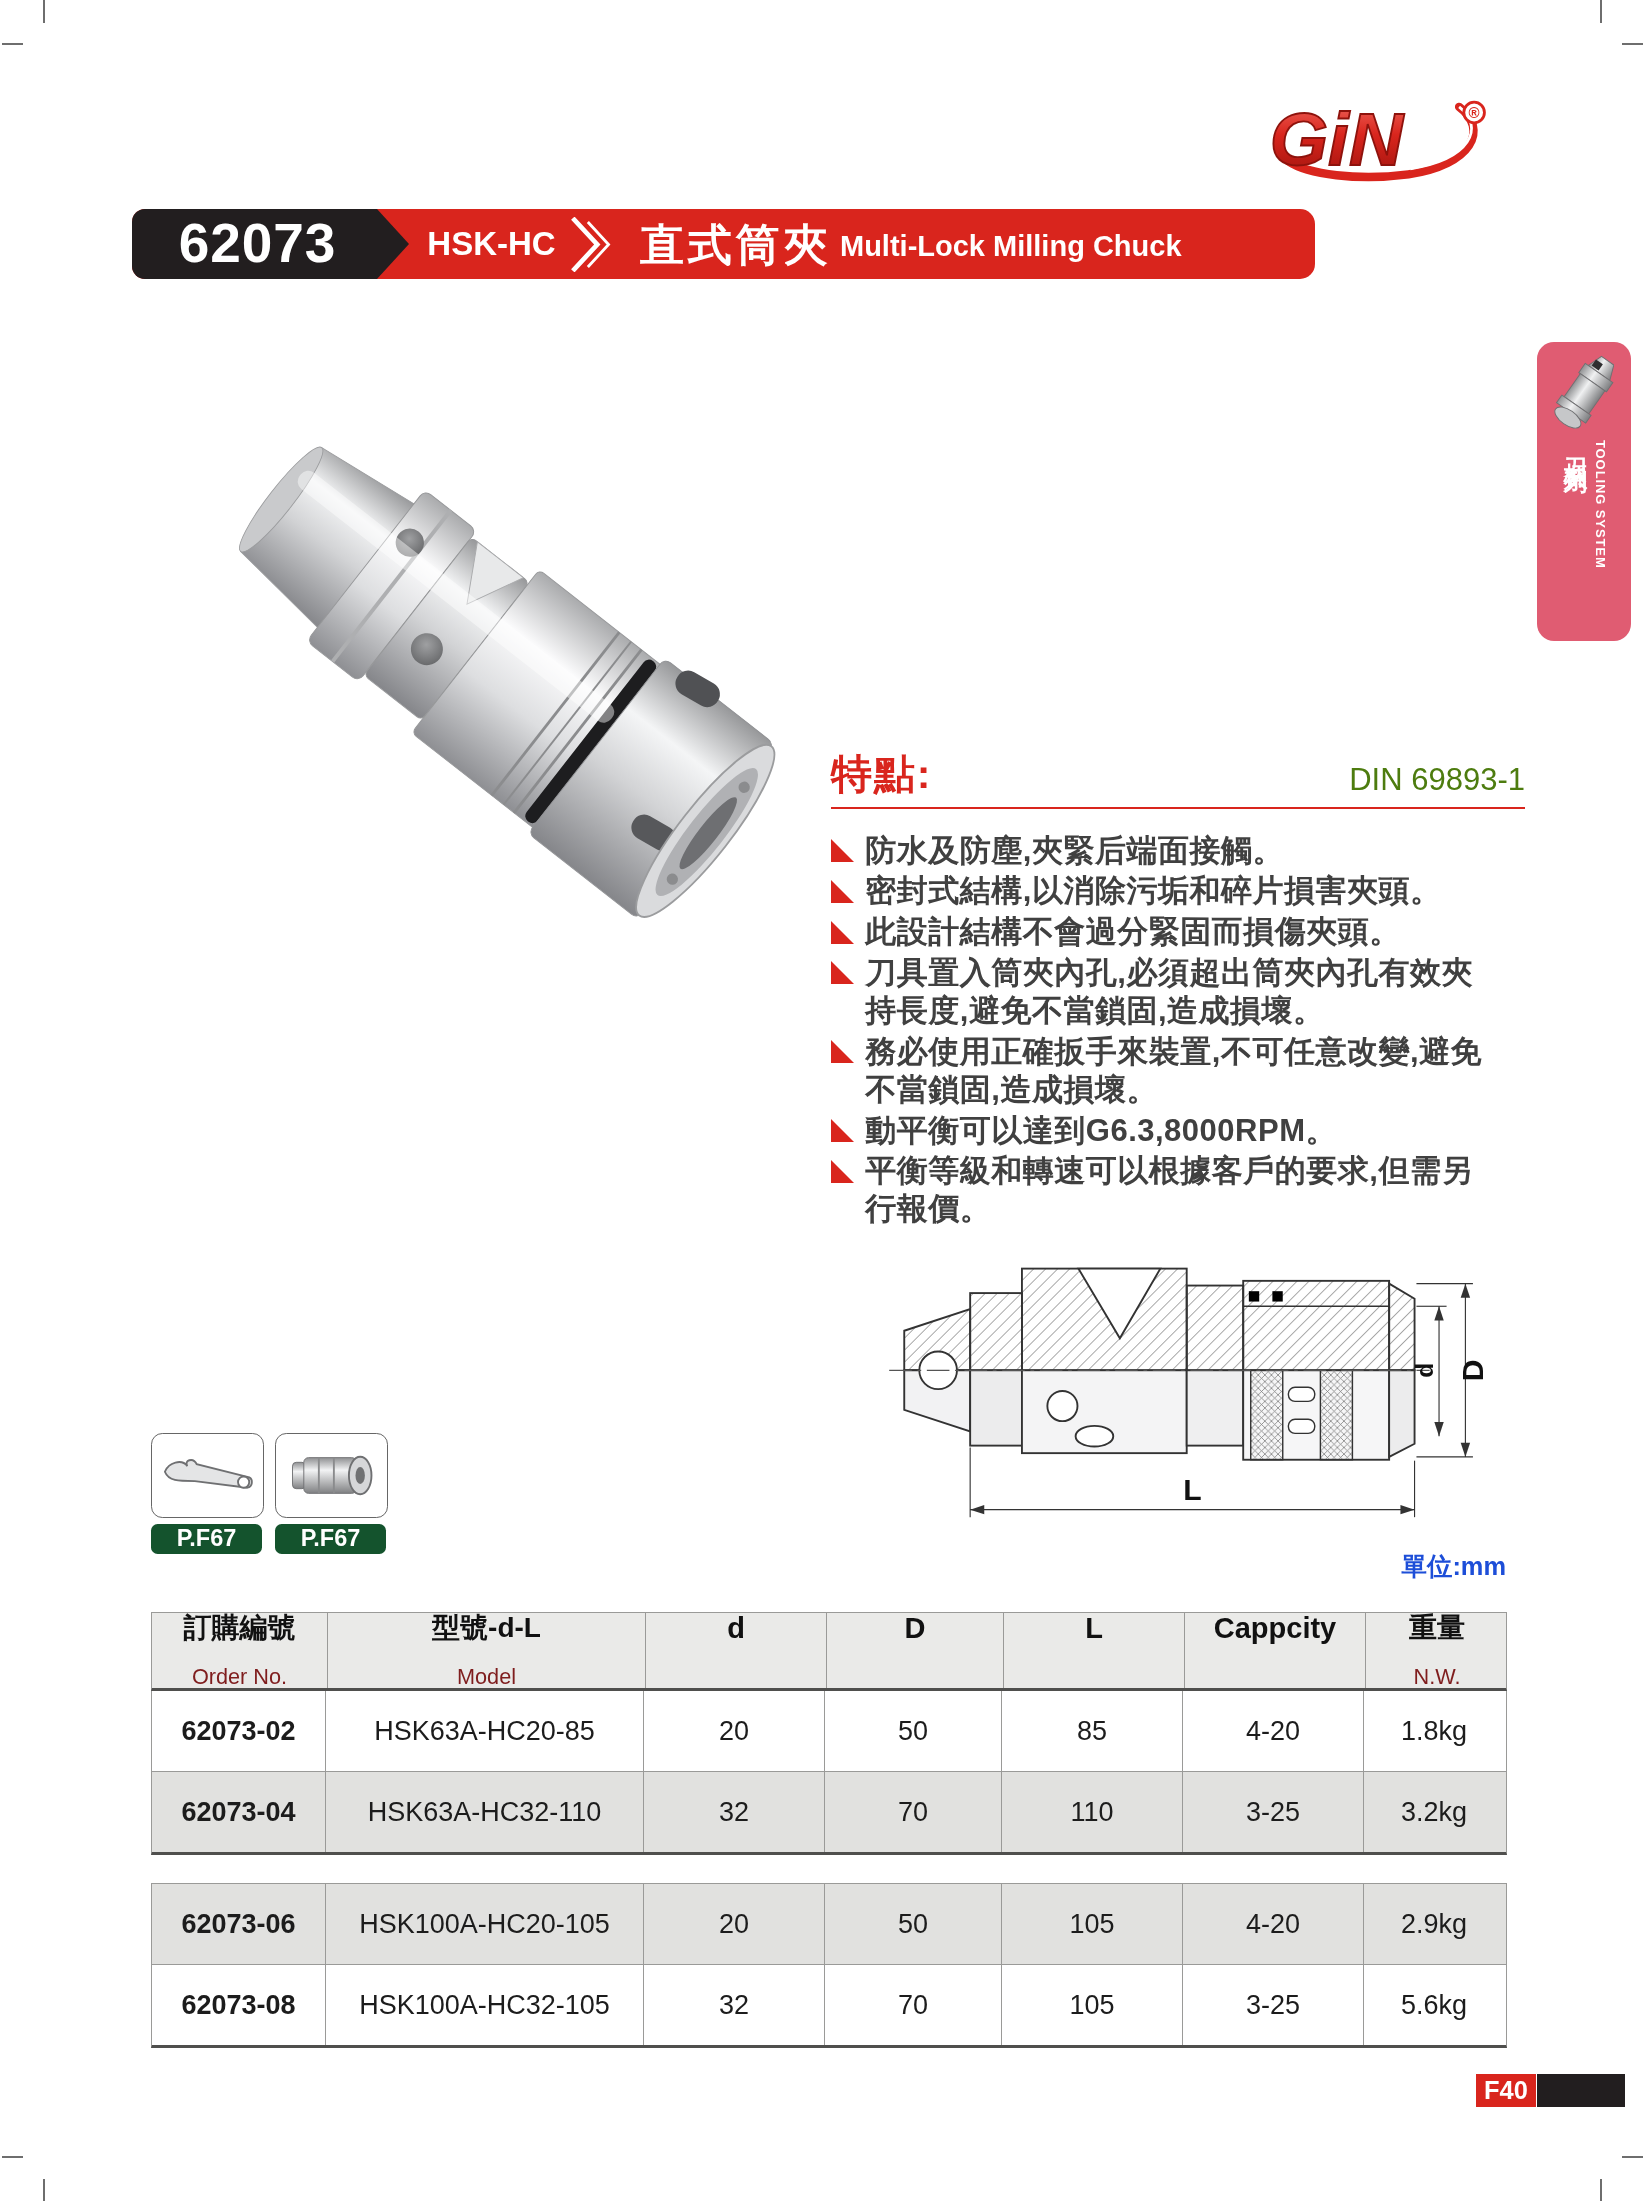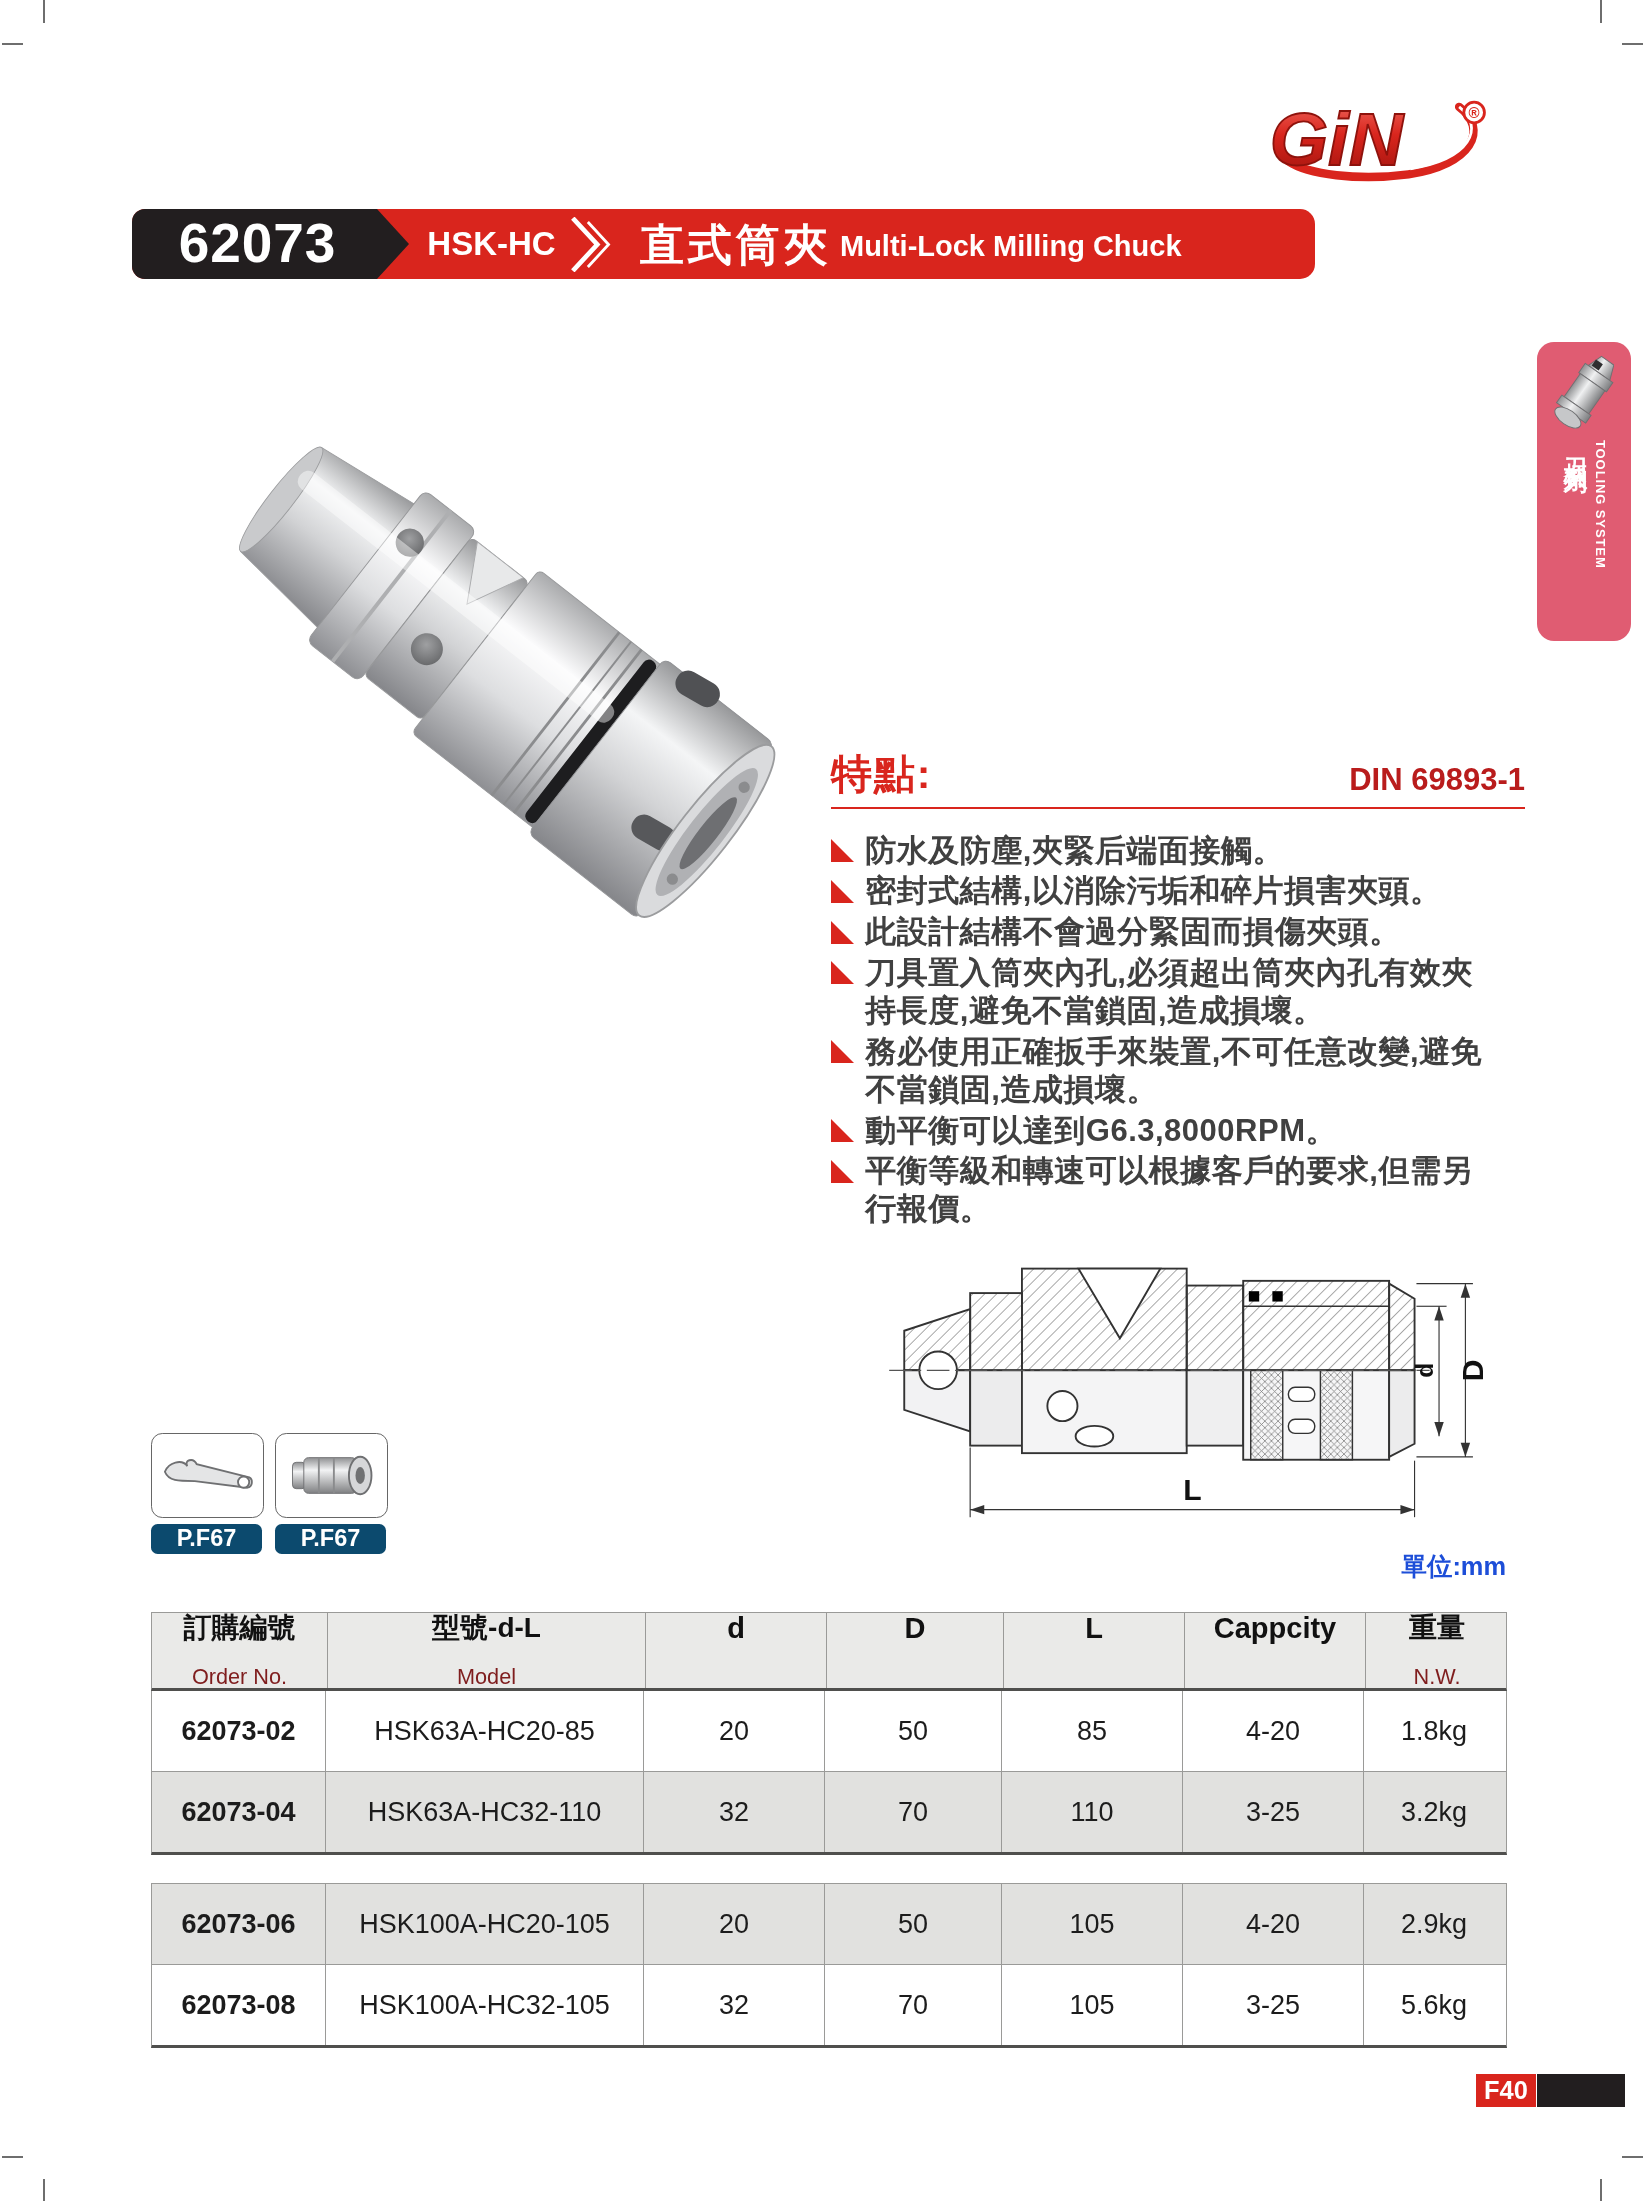"DIN 69893-1" .features-std { color: #b91c1c -> #4d7c0f; font-weight: bold -> normal }
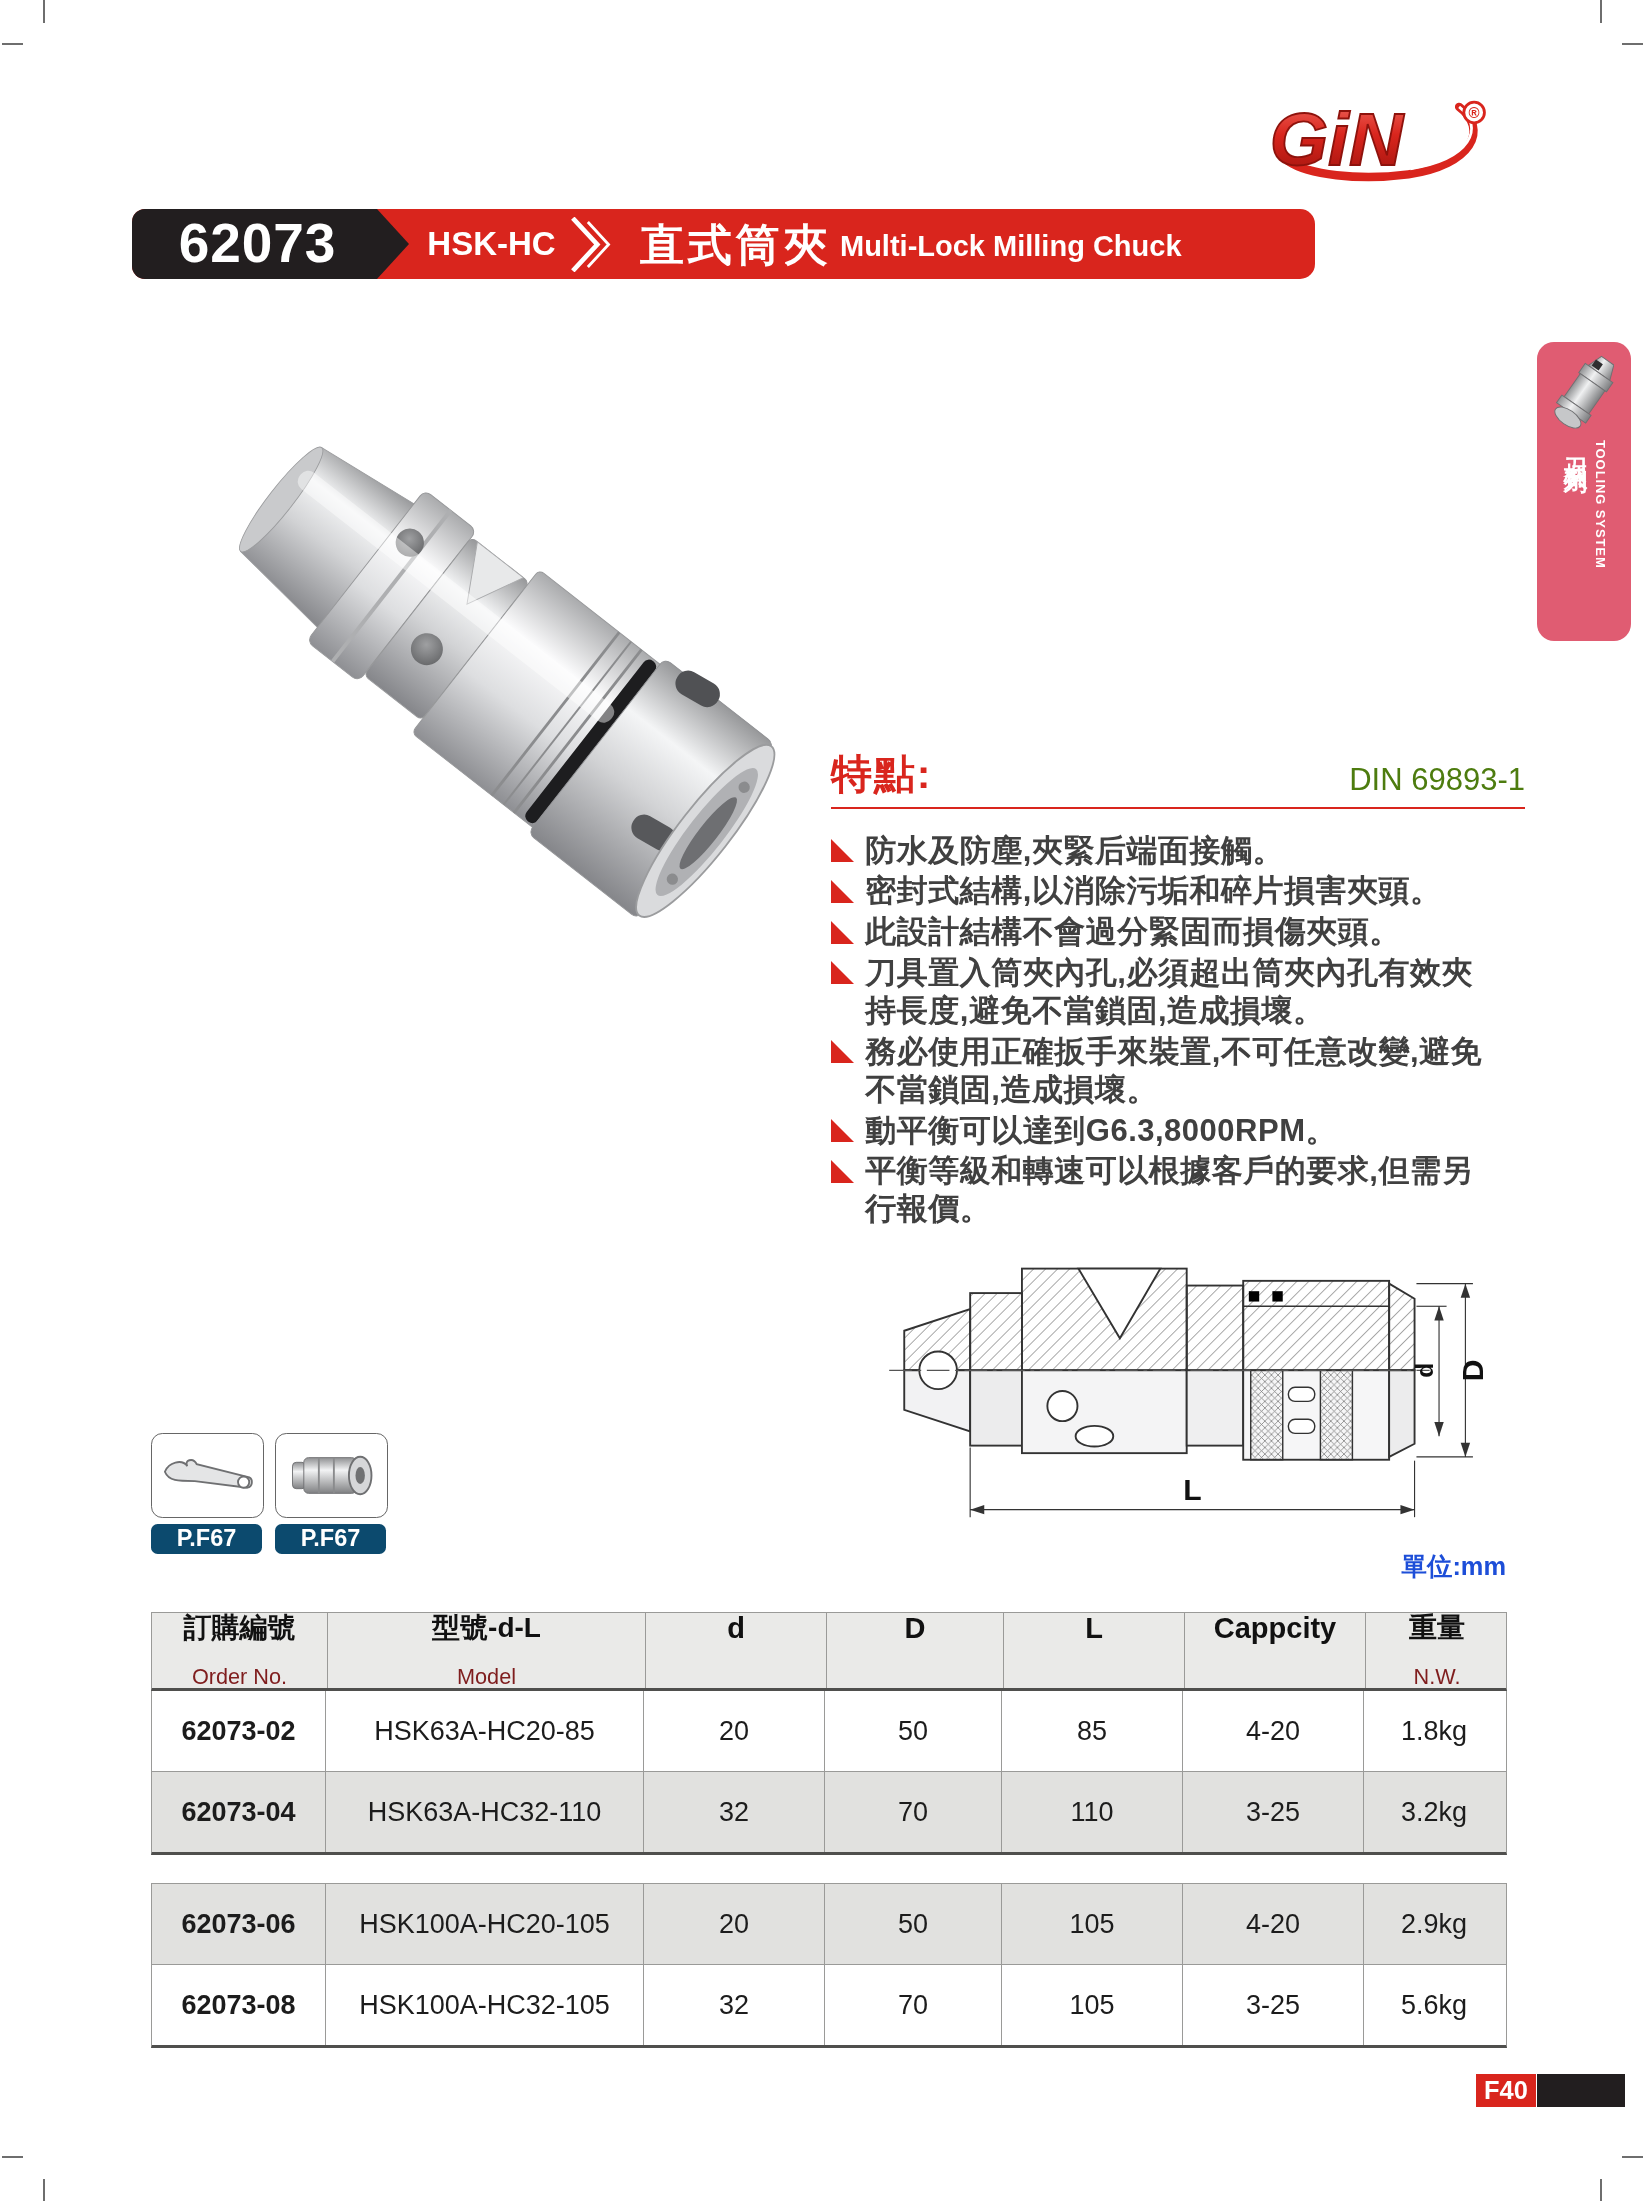"P.F67" .acc-label { background: #0c4a6e -> #14532d }
